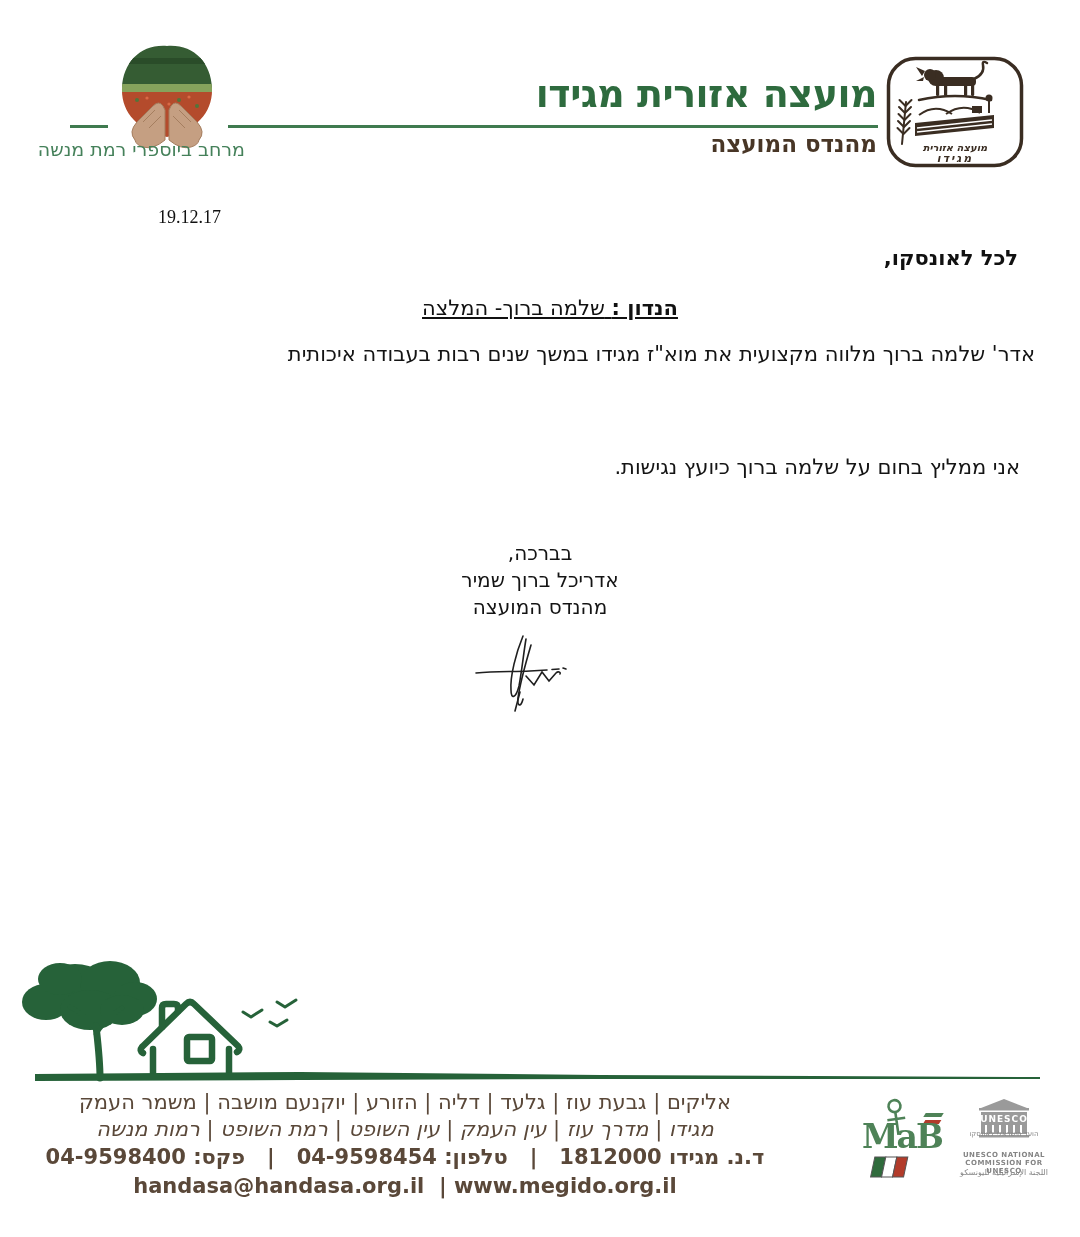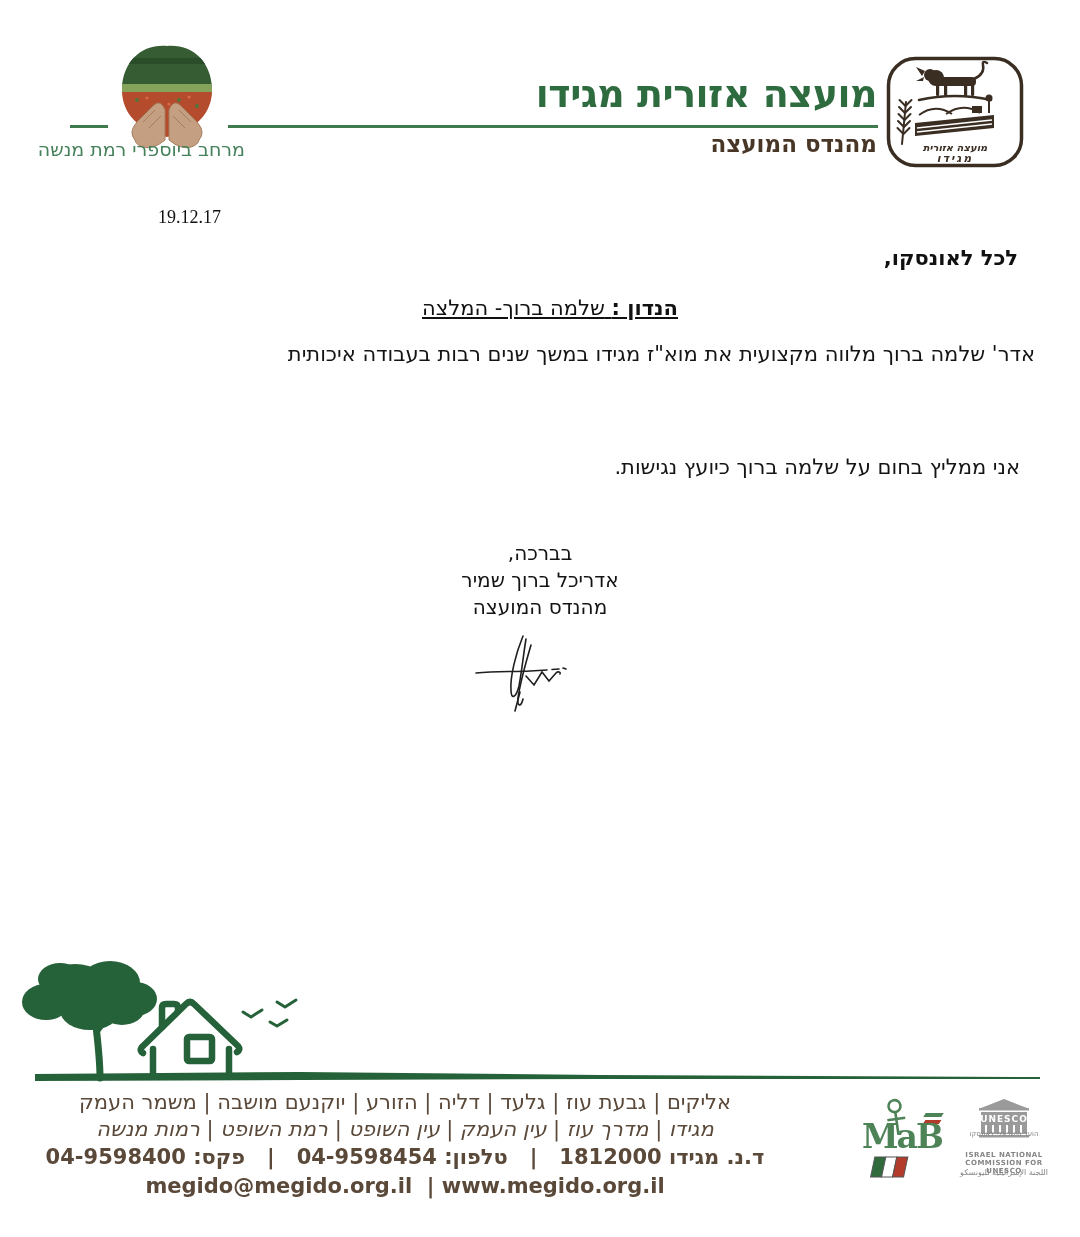"ISRAEL NATIONAL" div.unesco-en { text: ISRAEL -> UNESCO }
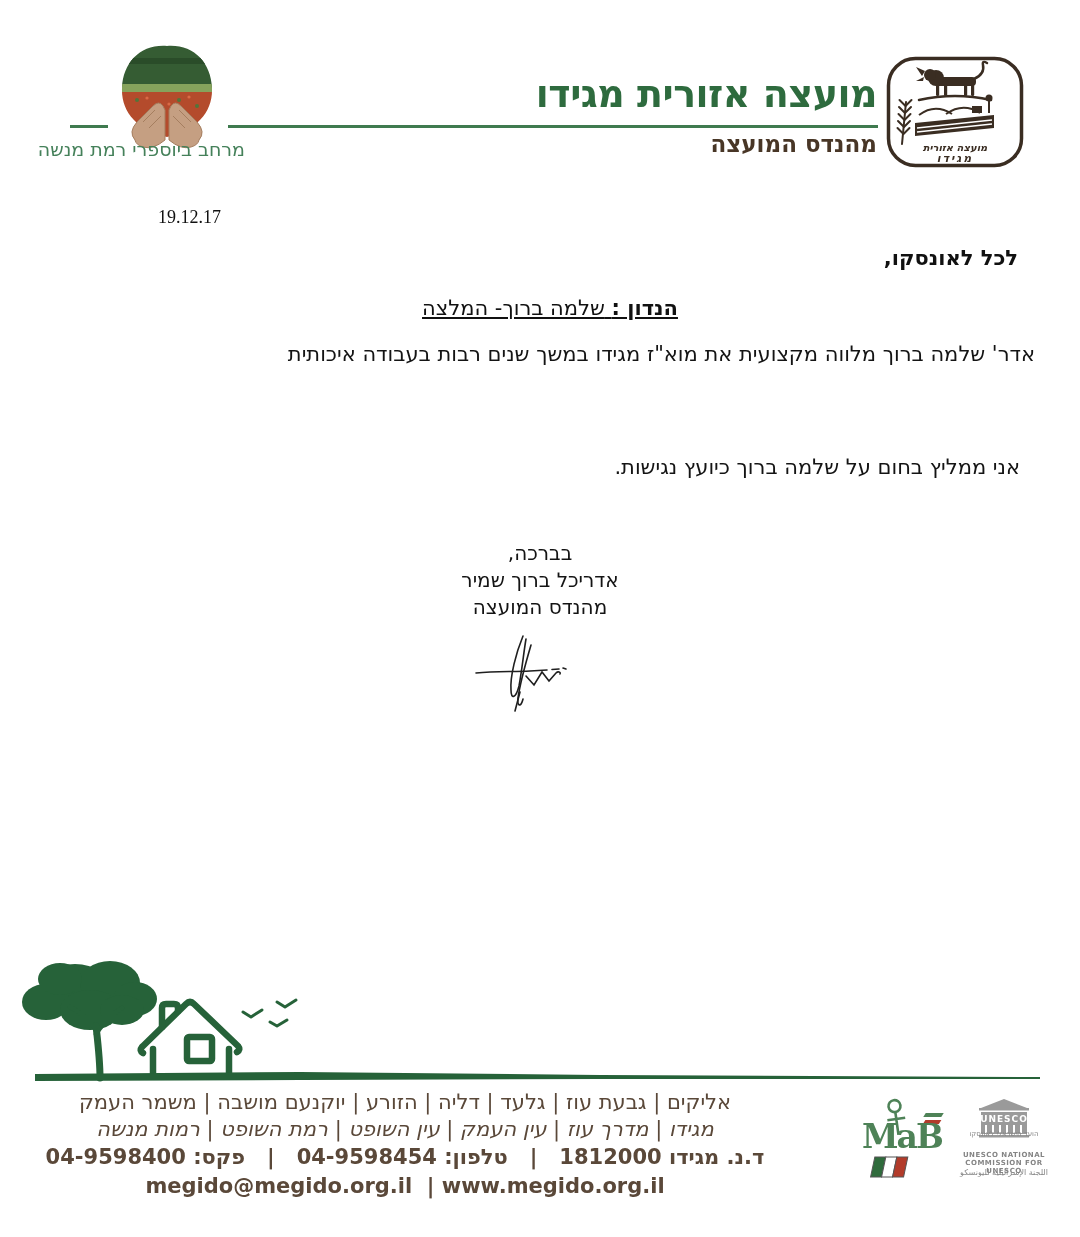"megido@megido.org.il | www.megido.org.il" div.abs { text: megido@megido.org.il -> handasa@handasa.org.il }
